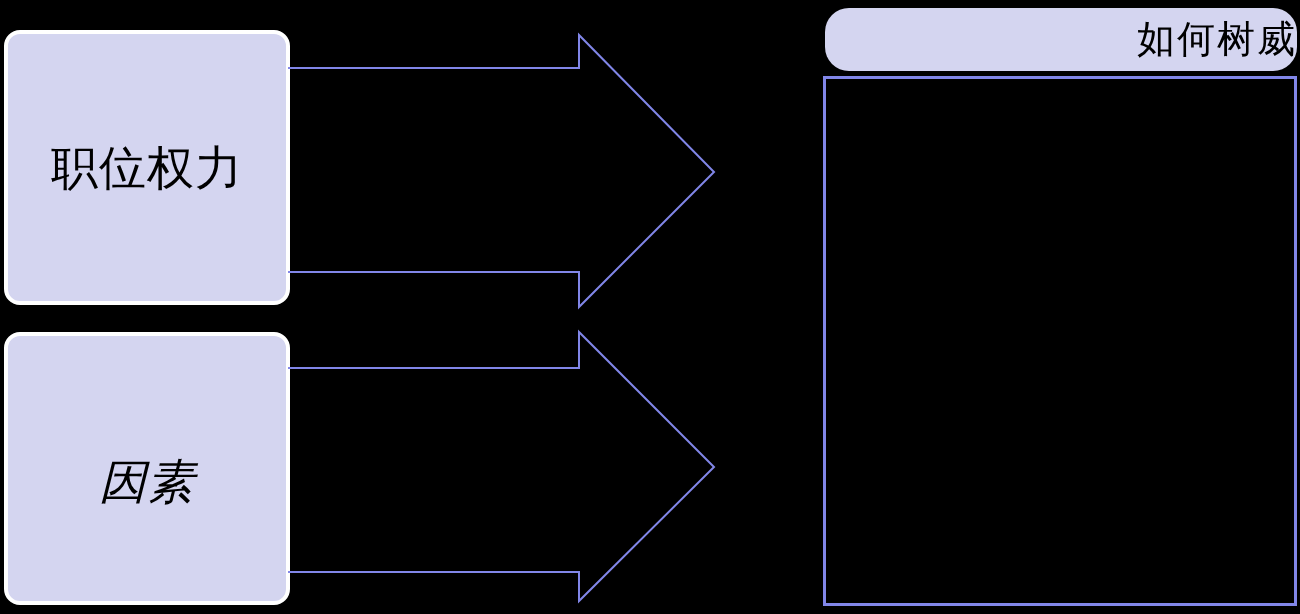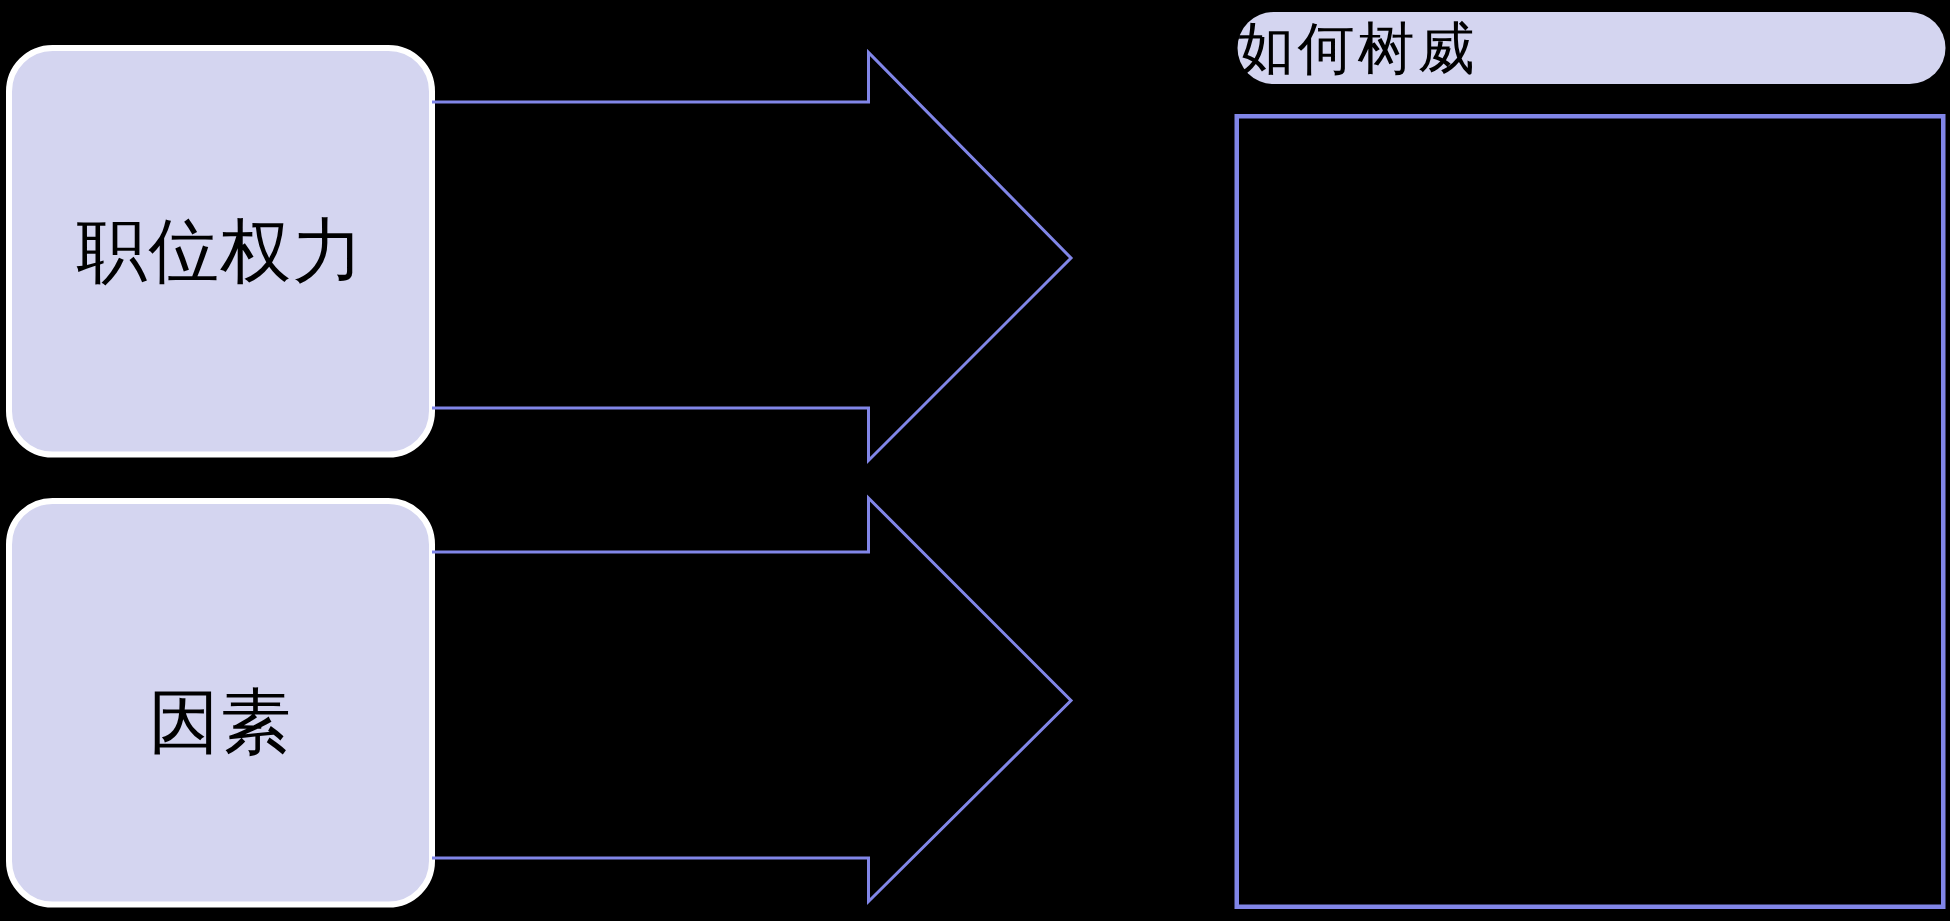"如何树威" #panel-title-bar { height: 48px -> 63px; justify-content: flex-start -> flex-end }
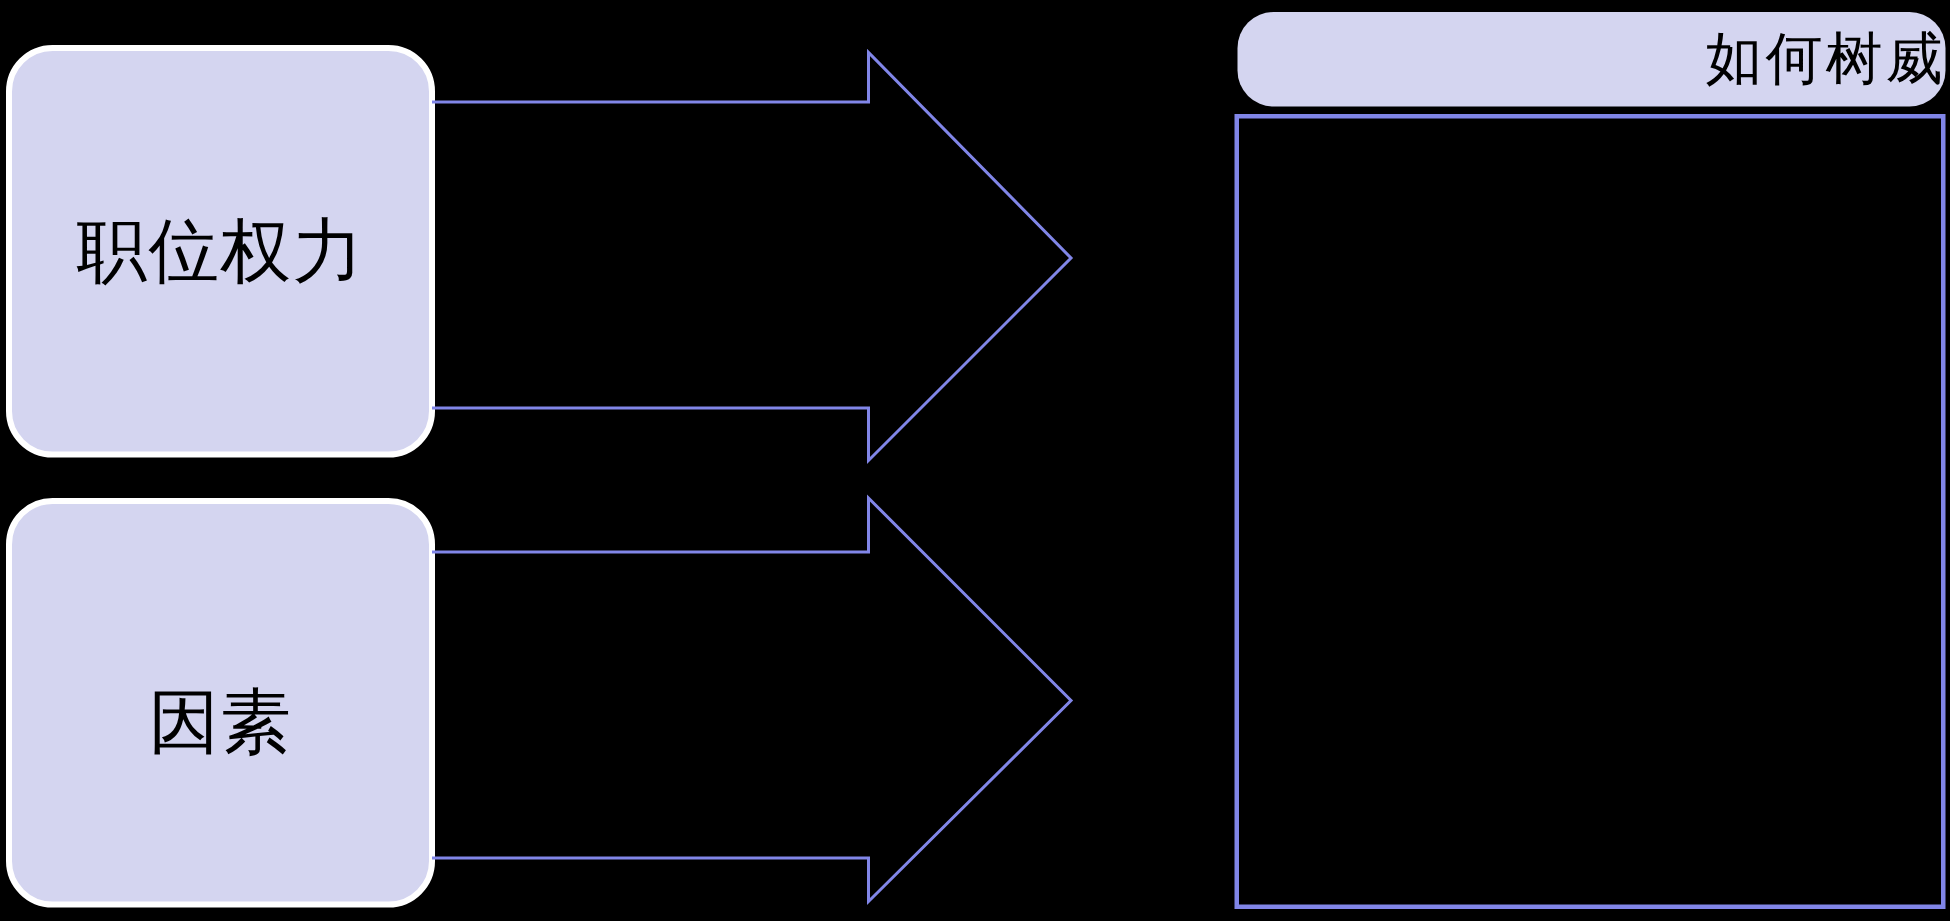"职位权力" .node-box { border-radius: 31px -> 16px }
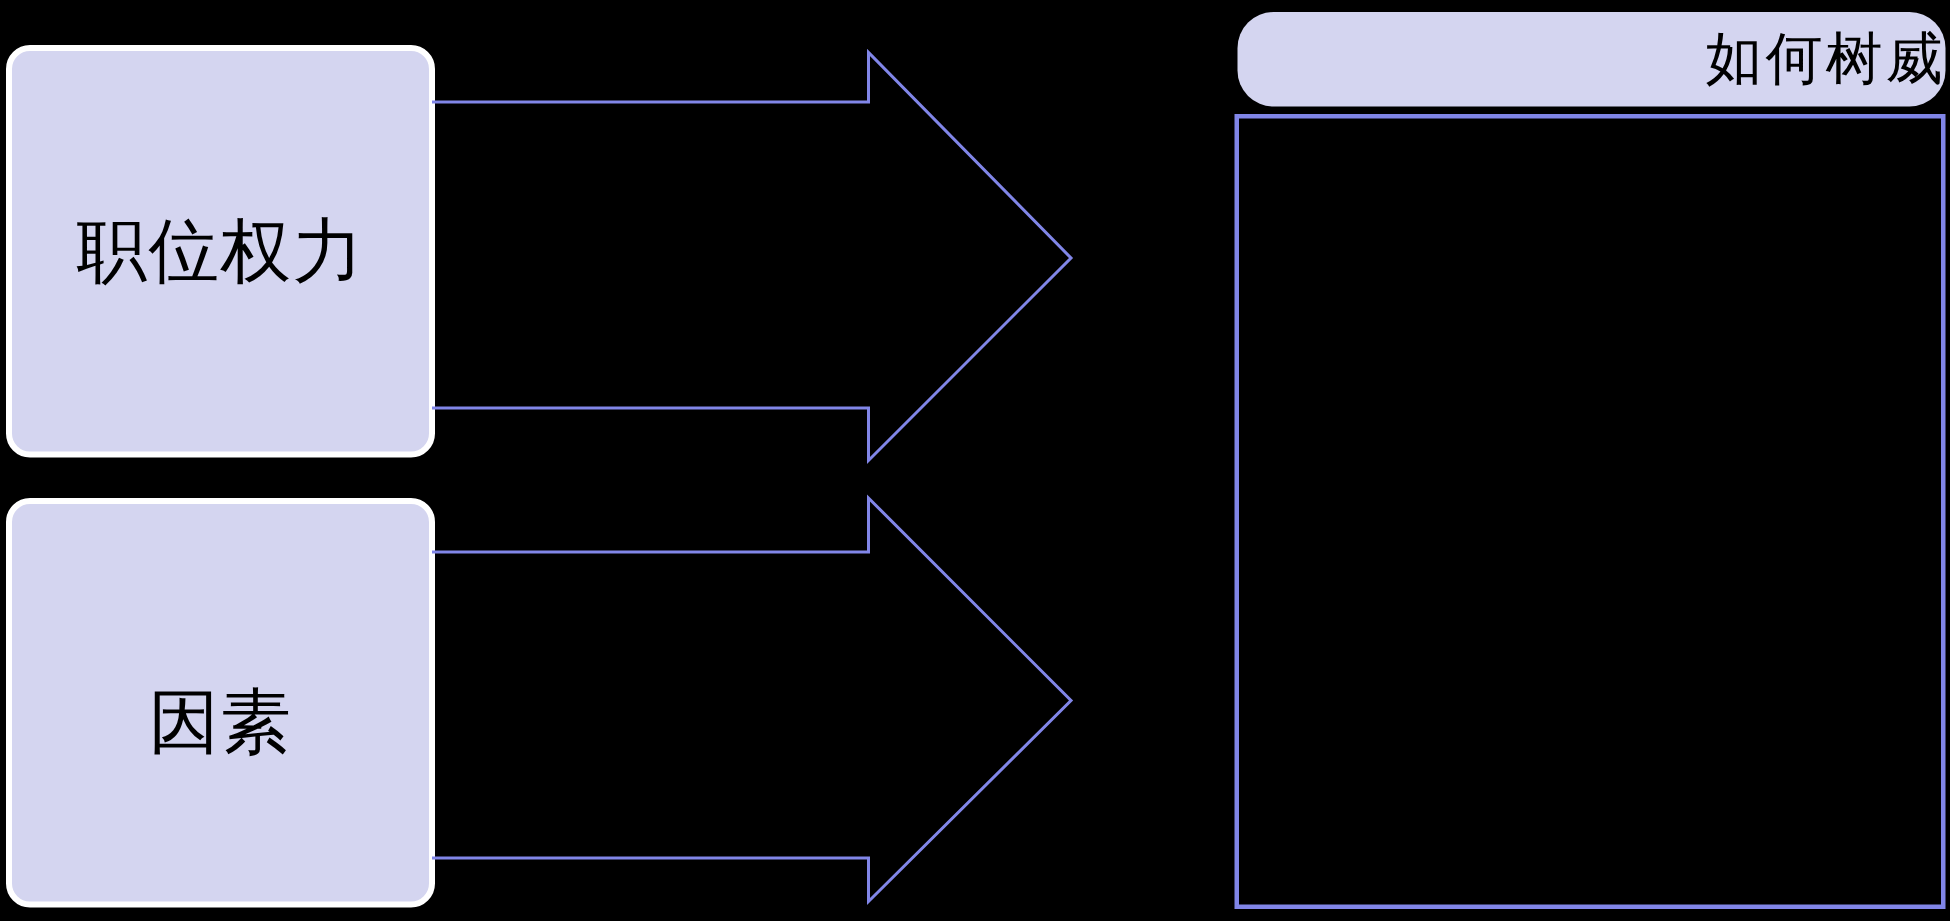"因素" .node-line.second { font-style: none -> italic }
